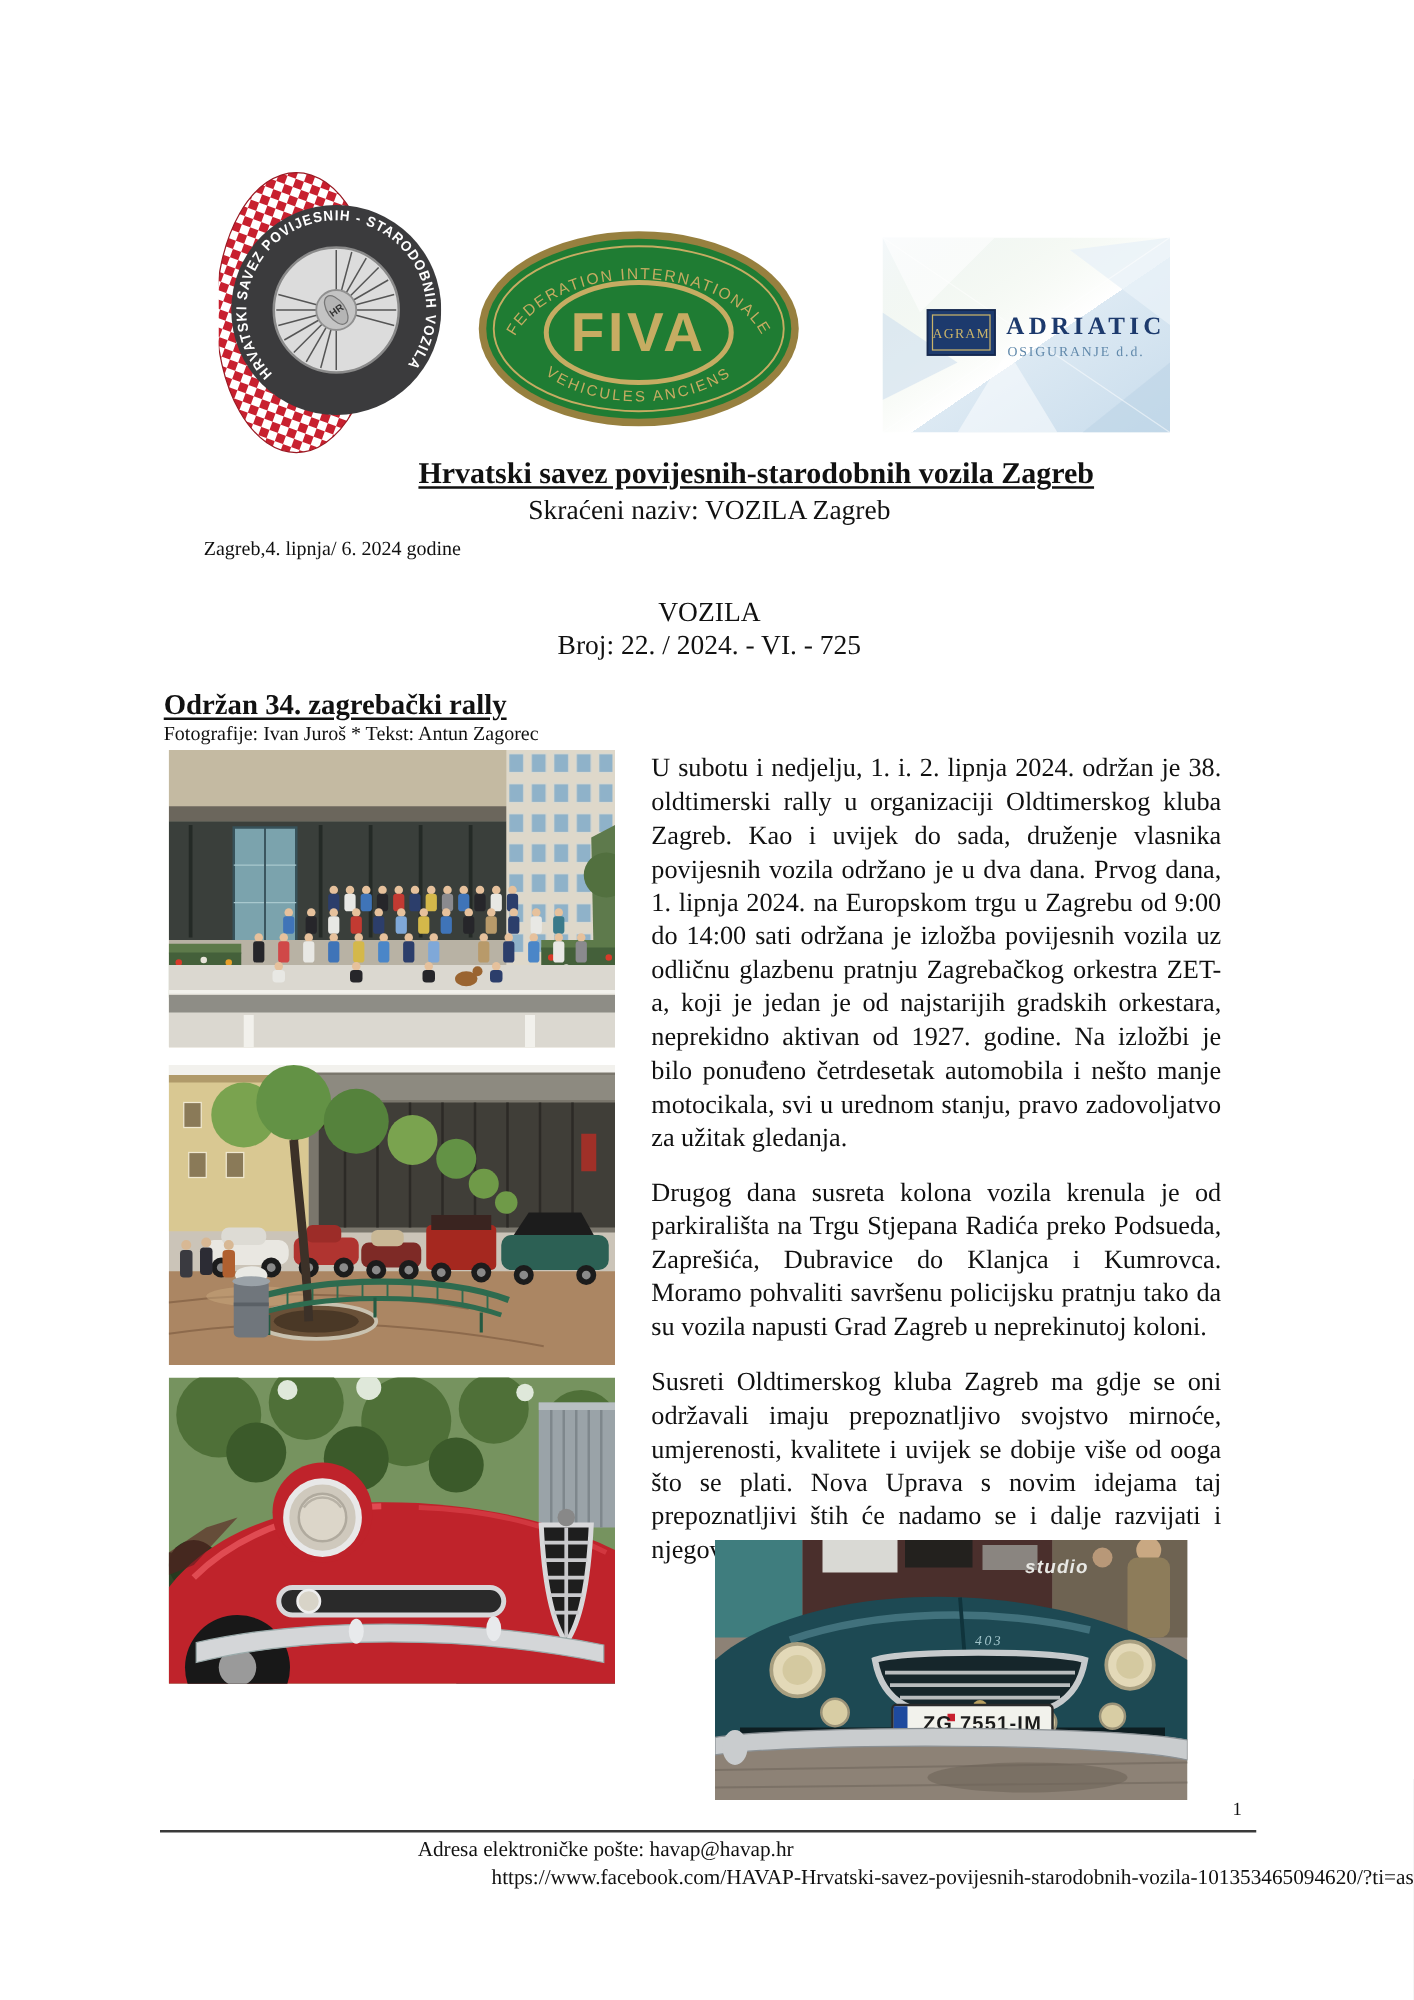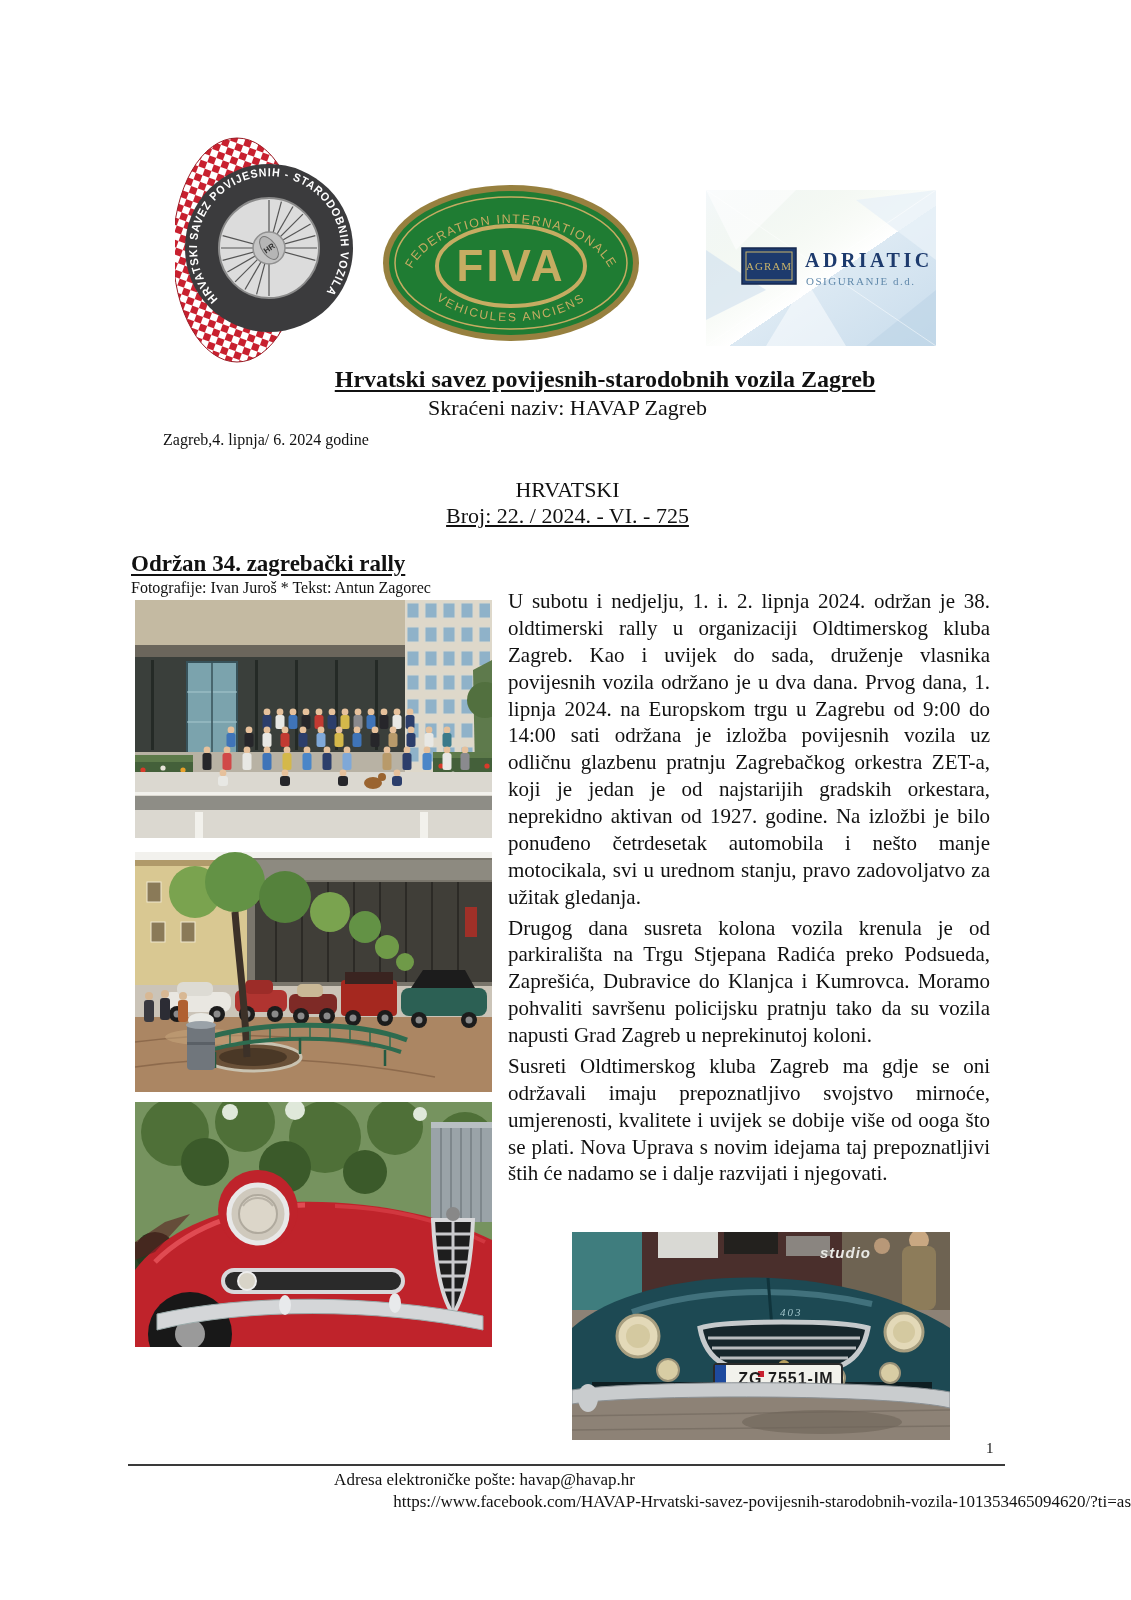"Skraćeni naziv: HAVAP Zagreb" div.abs { text: HAVAP -> VOZILA }
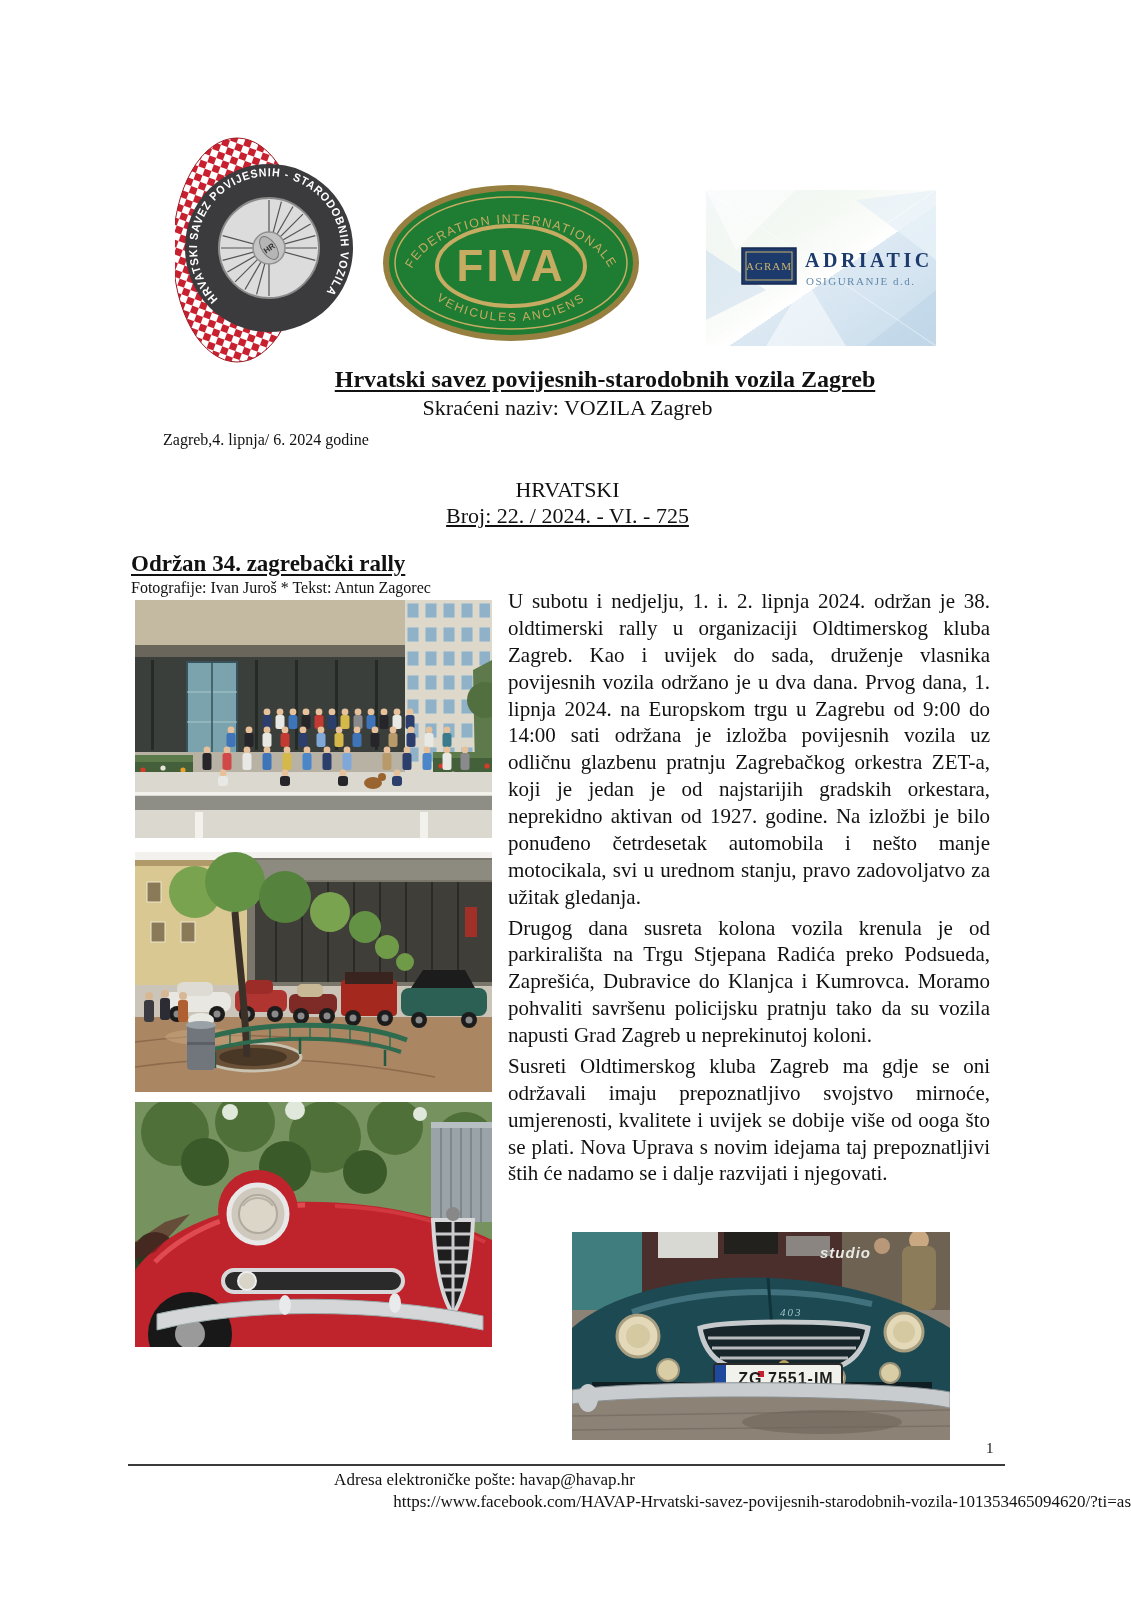"HRVATSKI" div.abs { text: HRVATSKI -> VOZILA }
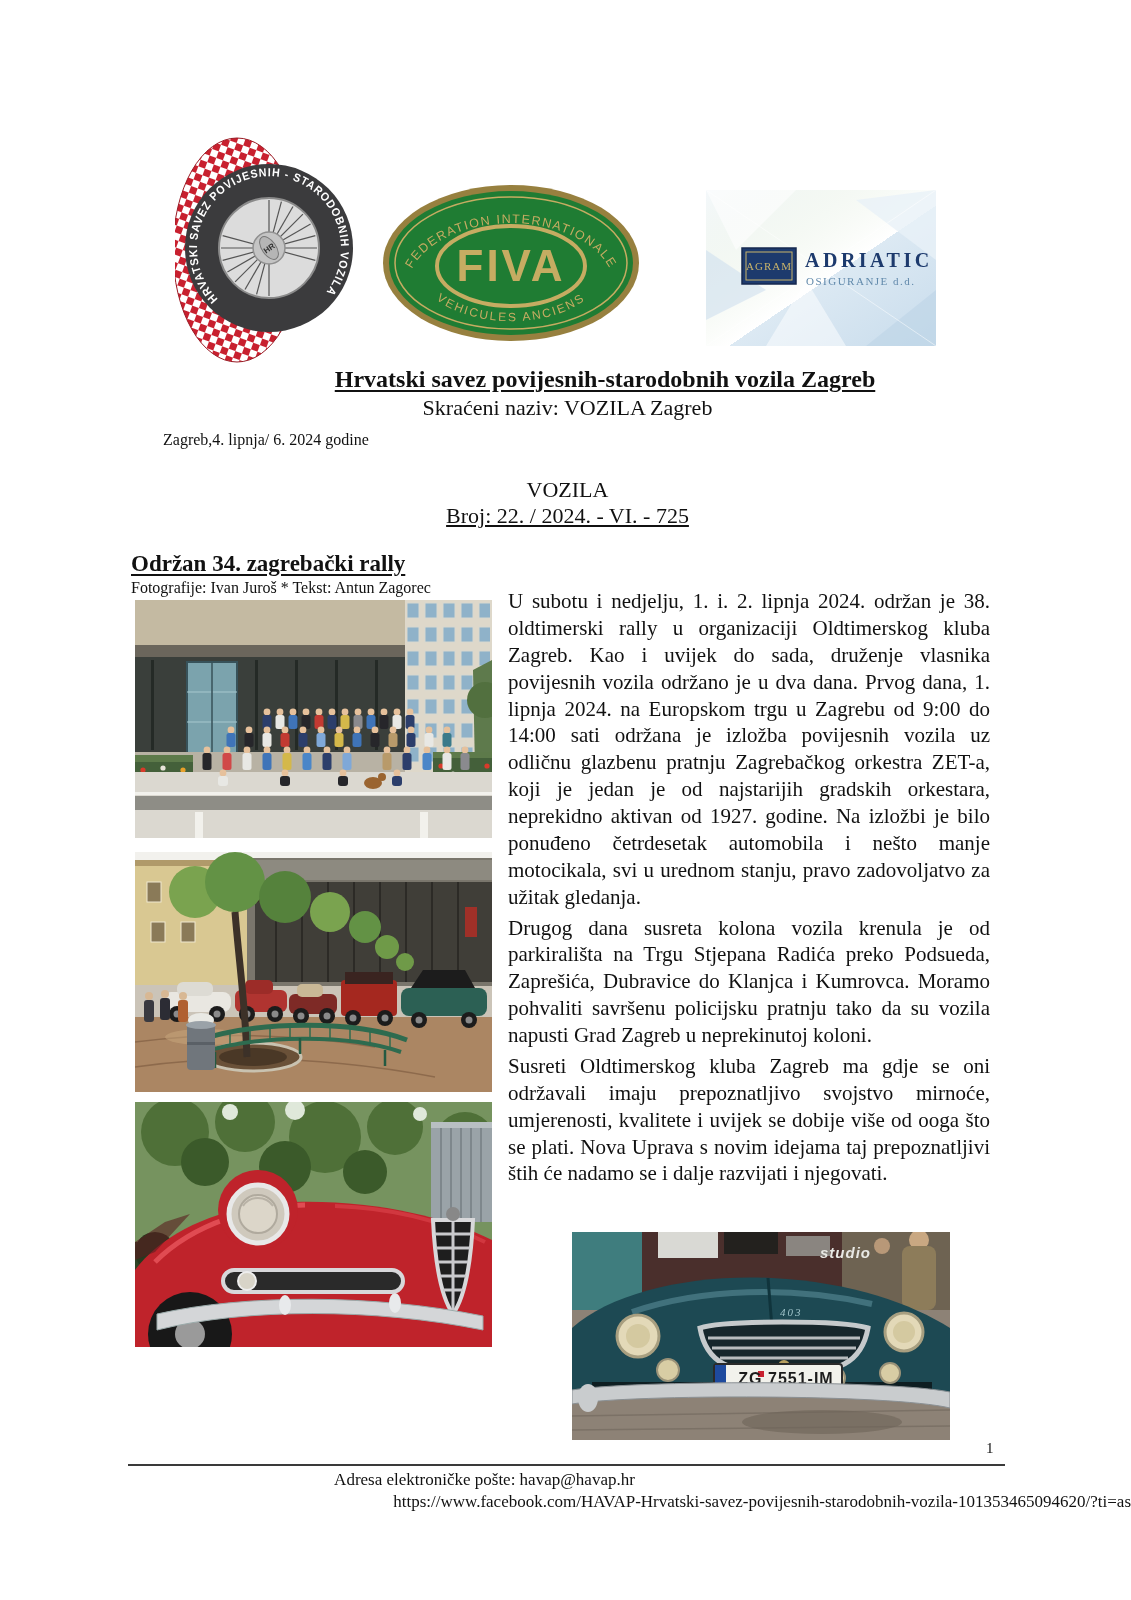"Broj: 22. / 2024. -" .issue-line { text-decoration: underline -> none }
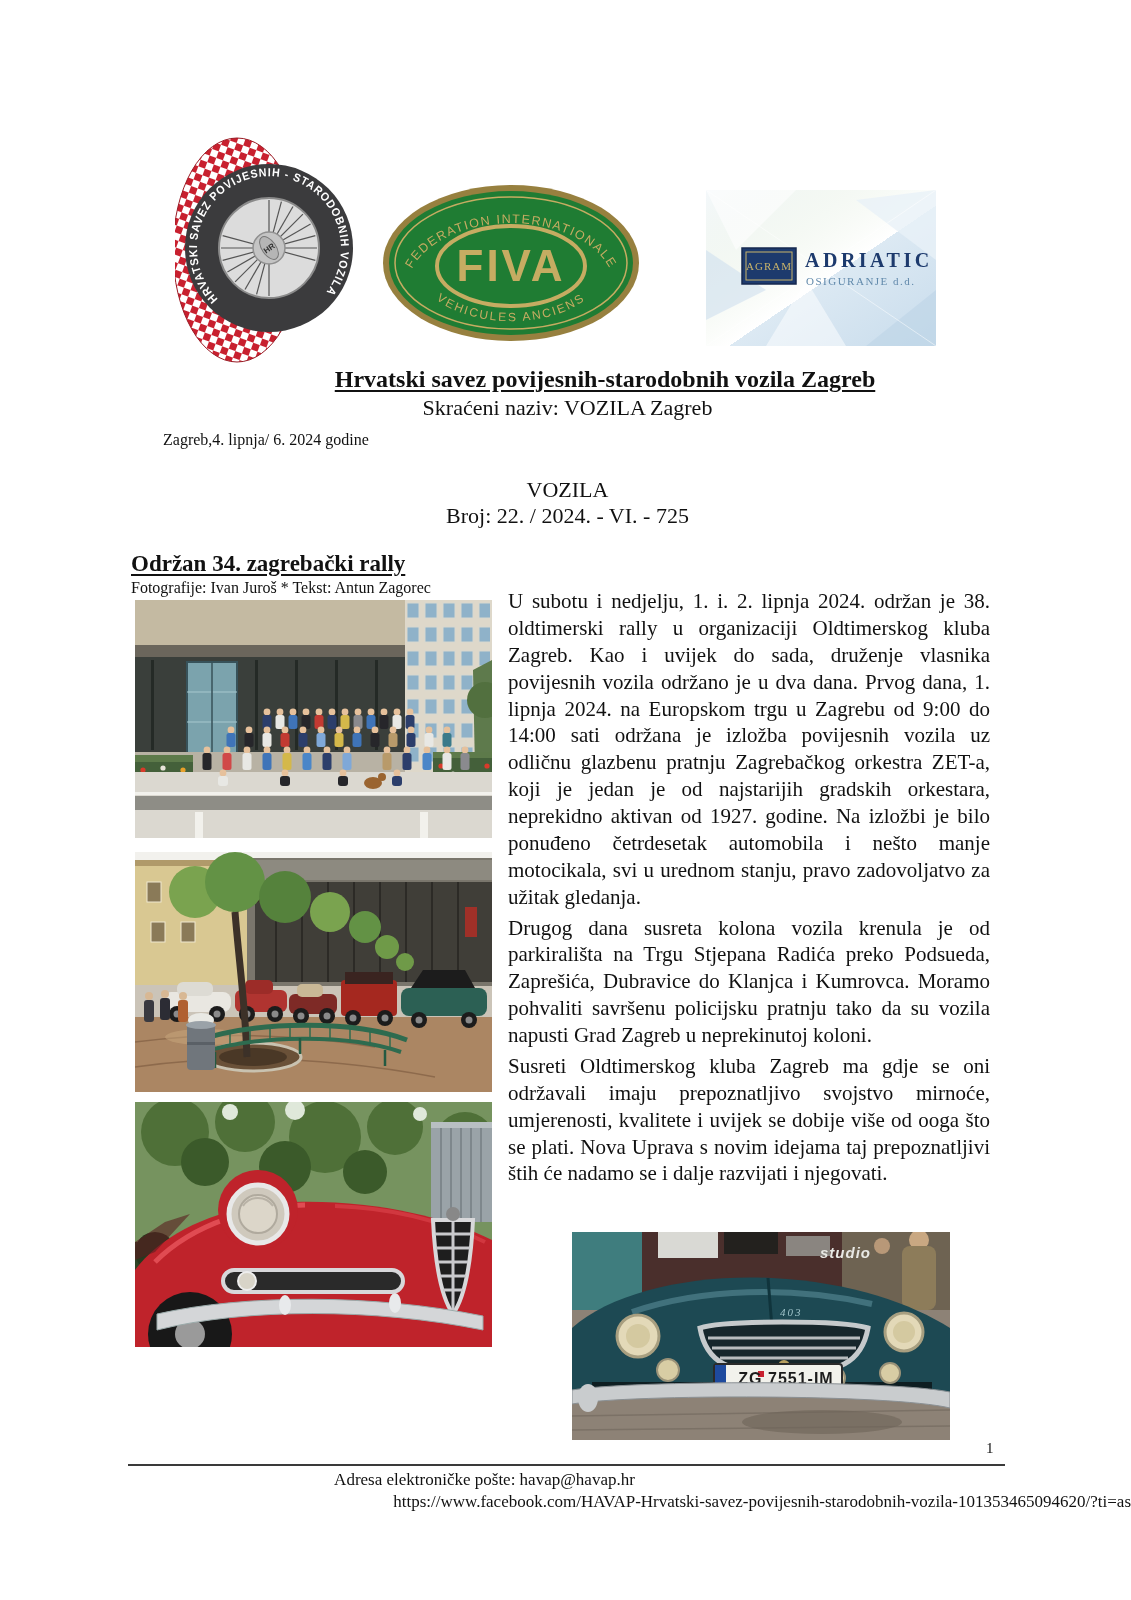"U subotu i nedjelju, 1." .text-col p { margin: 4px -> 17px }
